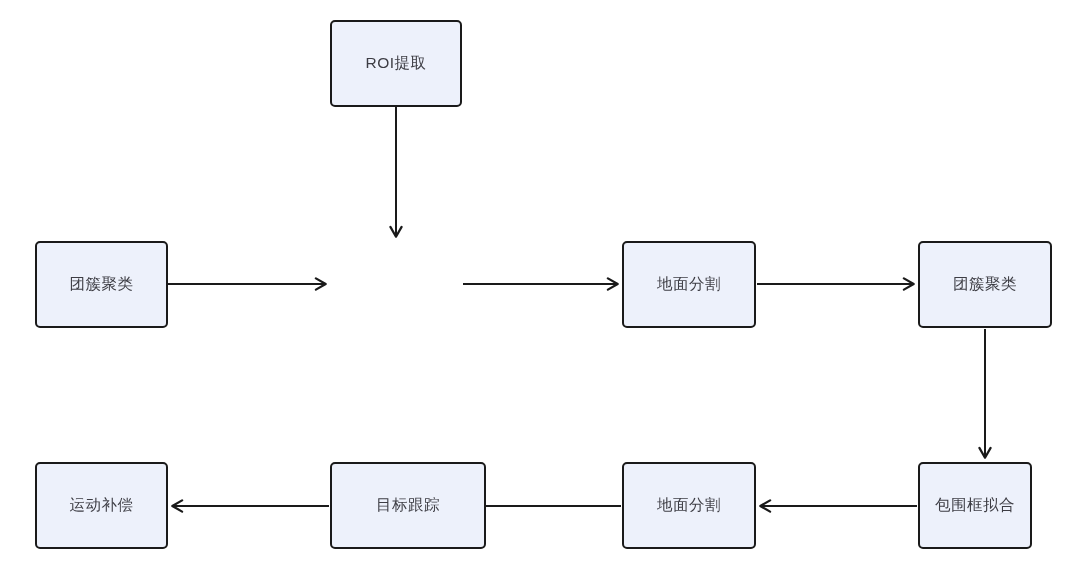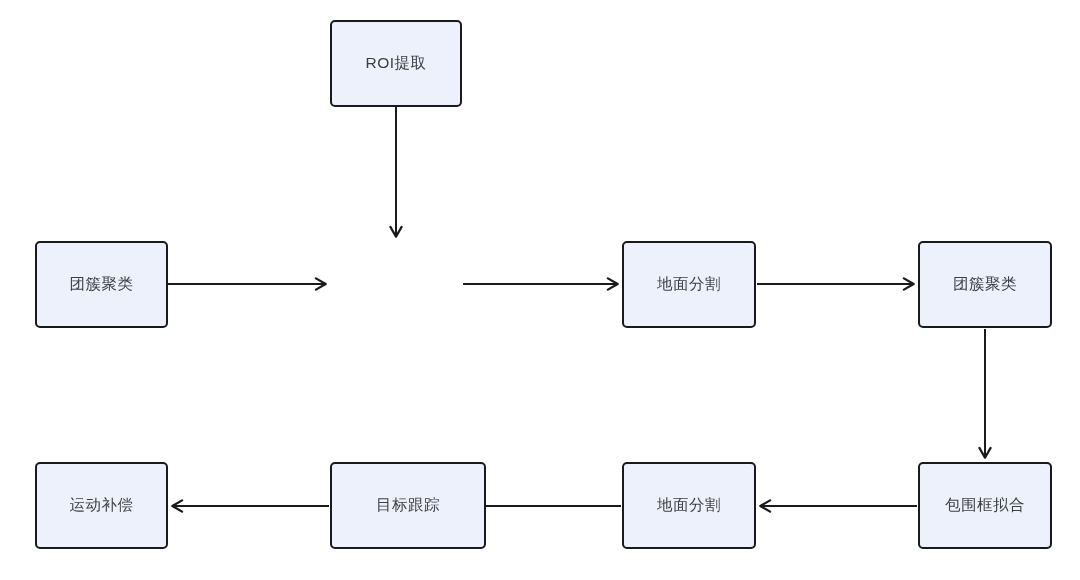"包围框拟合" #n-bbox { width: 134px -> 114px }
